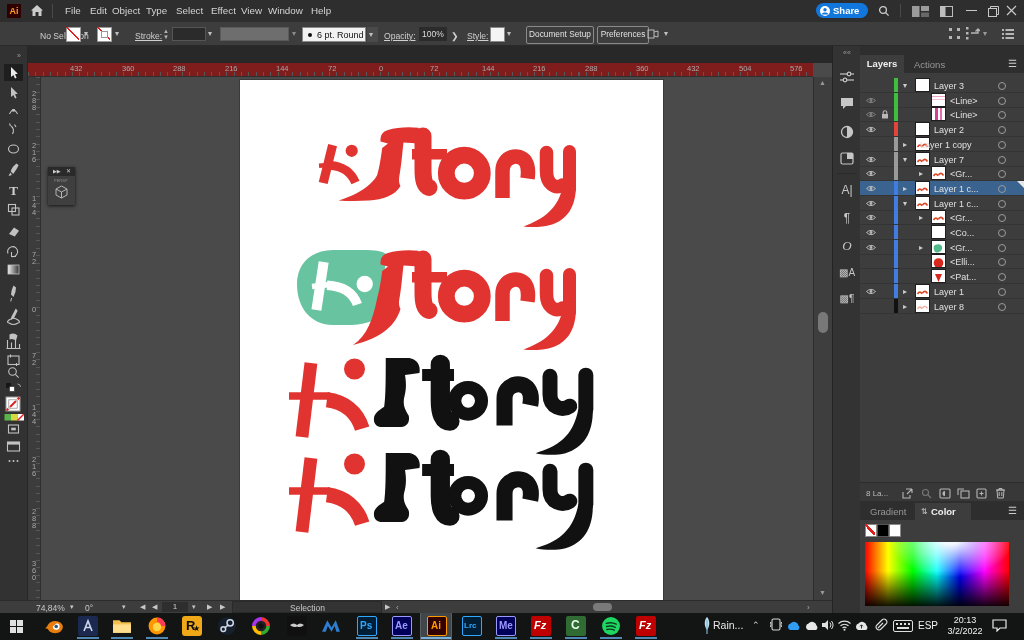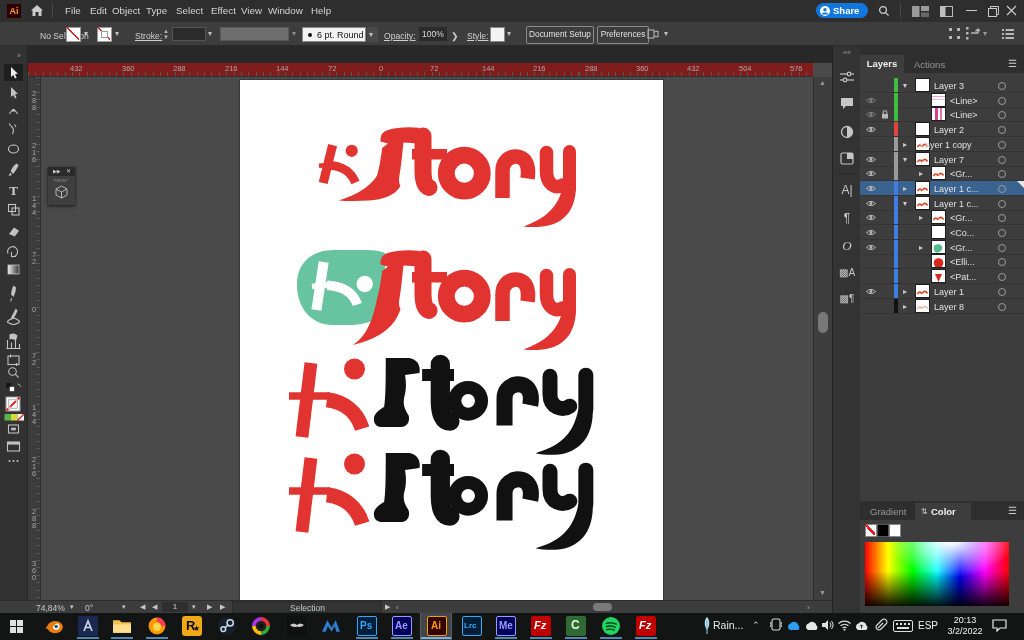"8 La..." div.abs { html: none -> <div> <div>8 La...</div> <svg> <path></path> </svg> <svg> <circle></circle> <line></line> </svg> <svg> <rect></rect> <path></path> </svg> <svg> <rect></rect> <path></path> </svg> <svg> <rect></rect> <path></path> </svg> <svg> <path></path> </svg> </div> }
